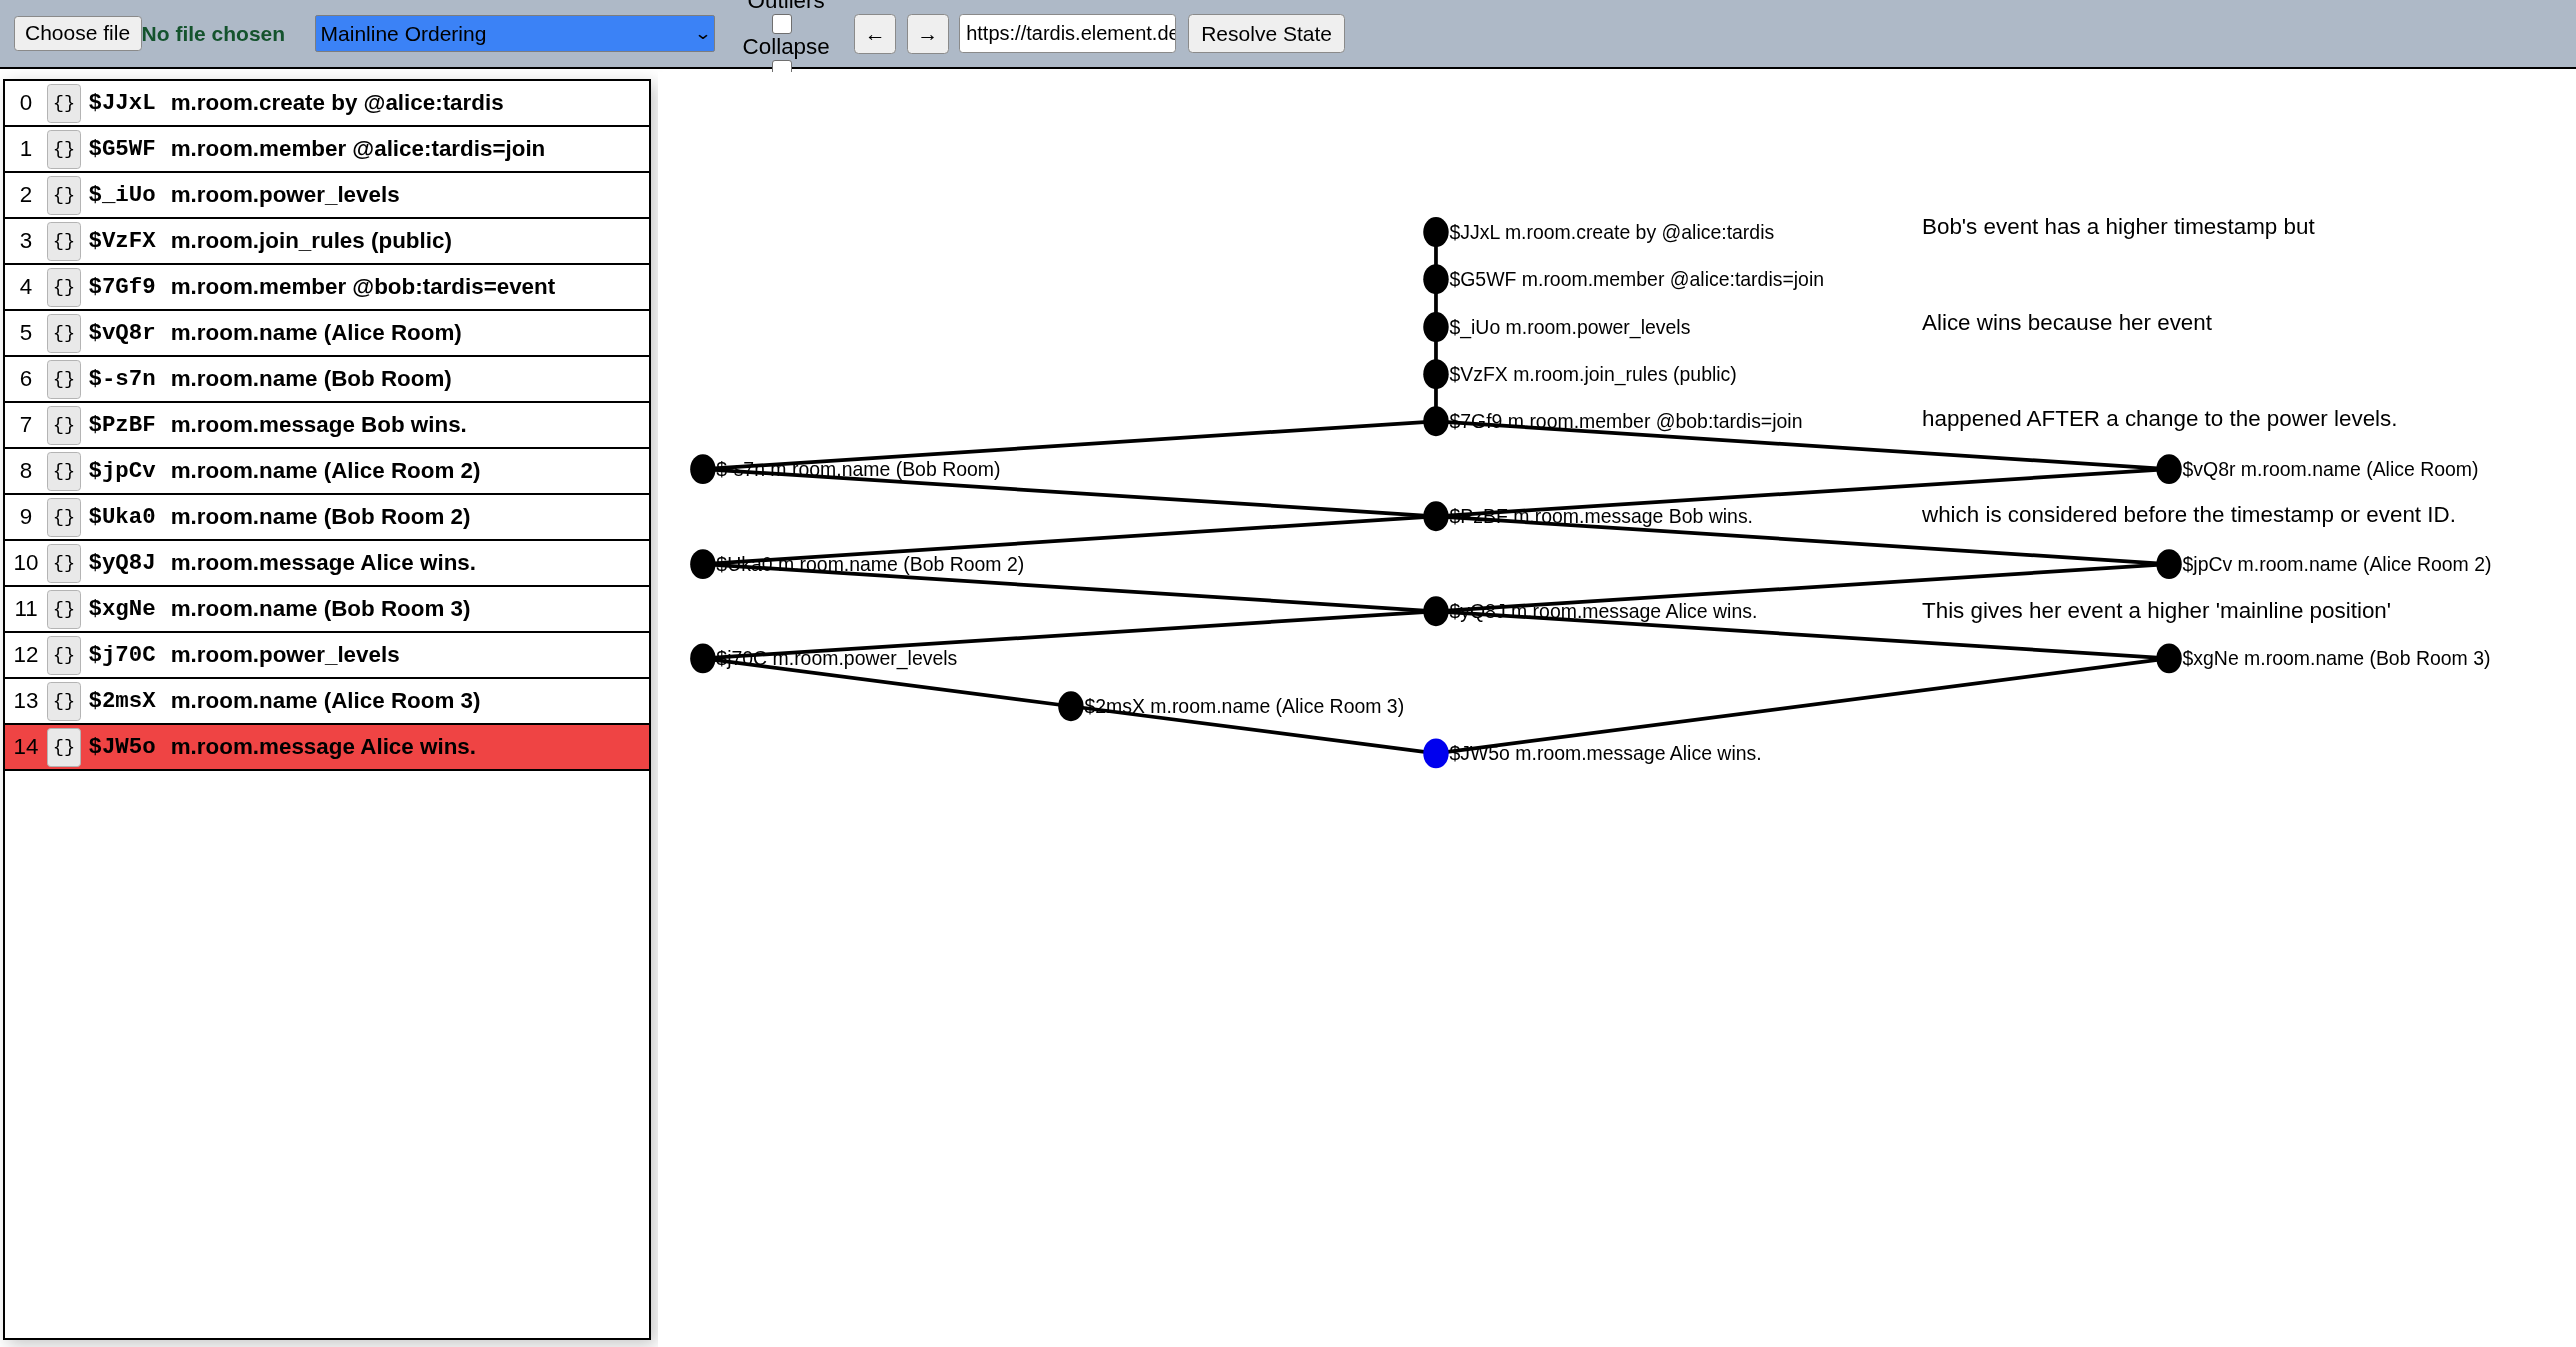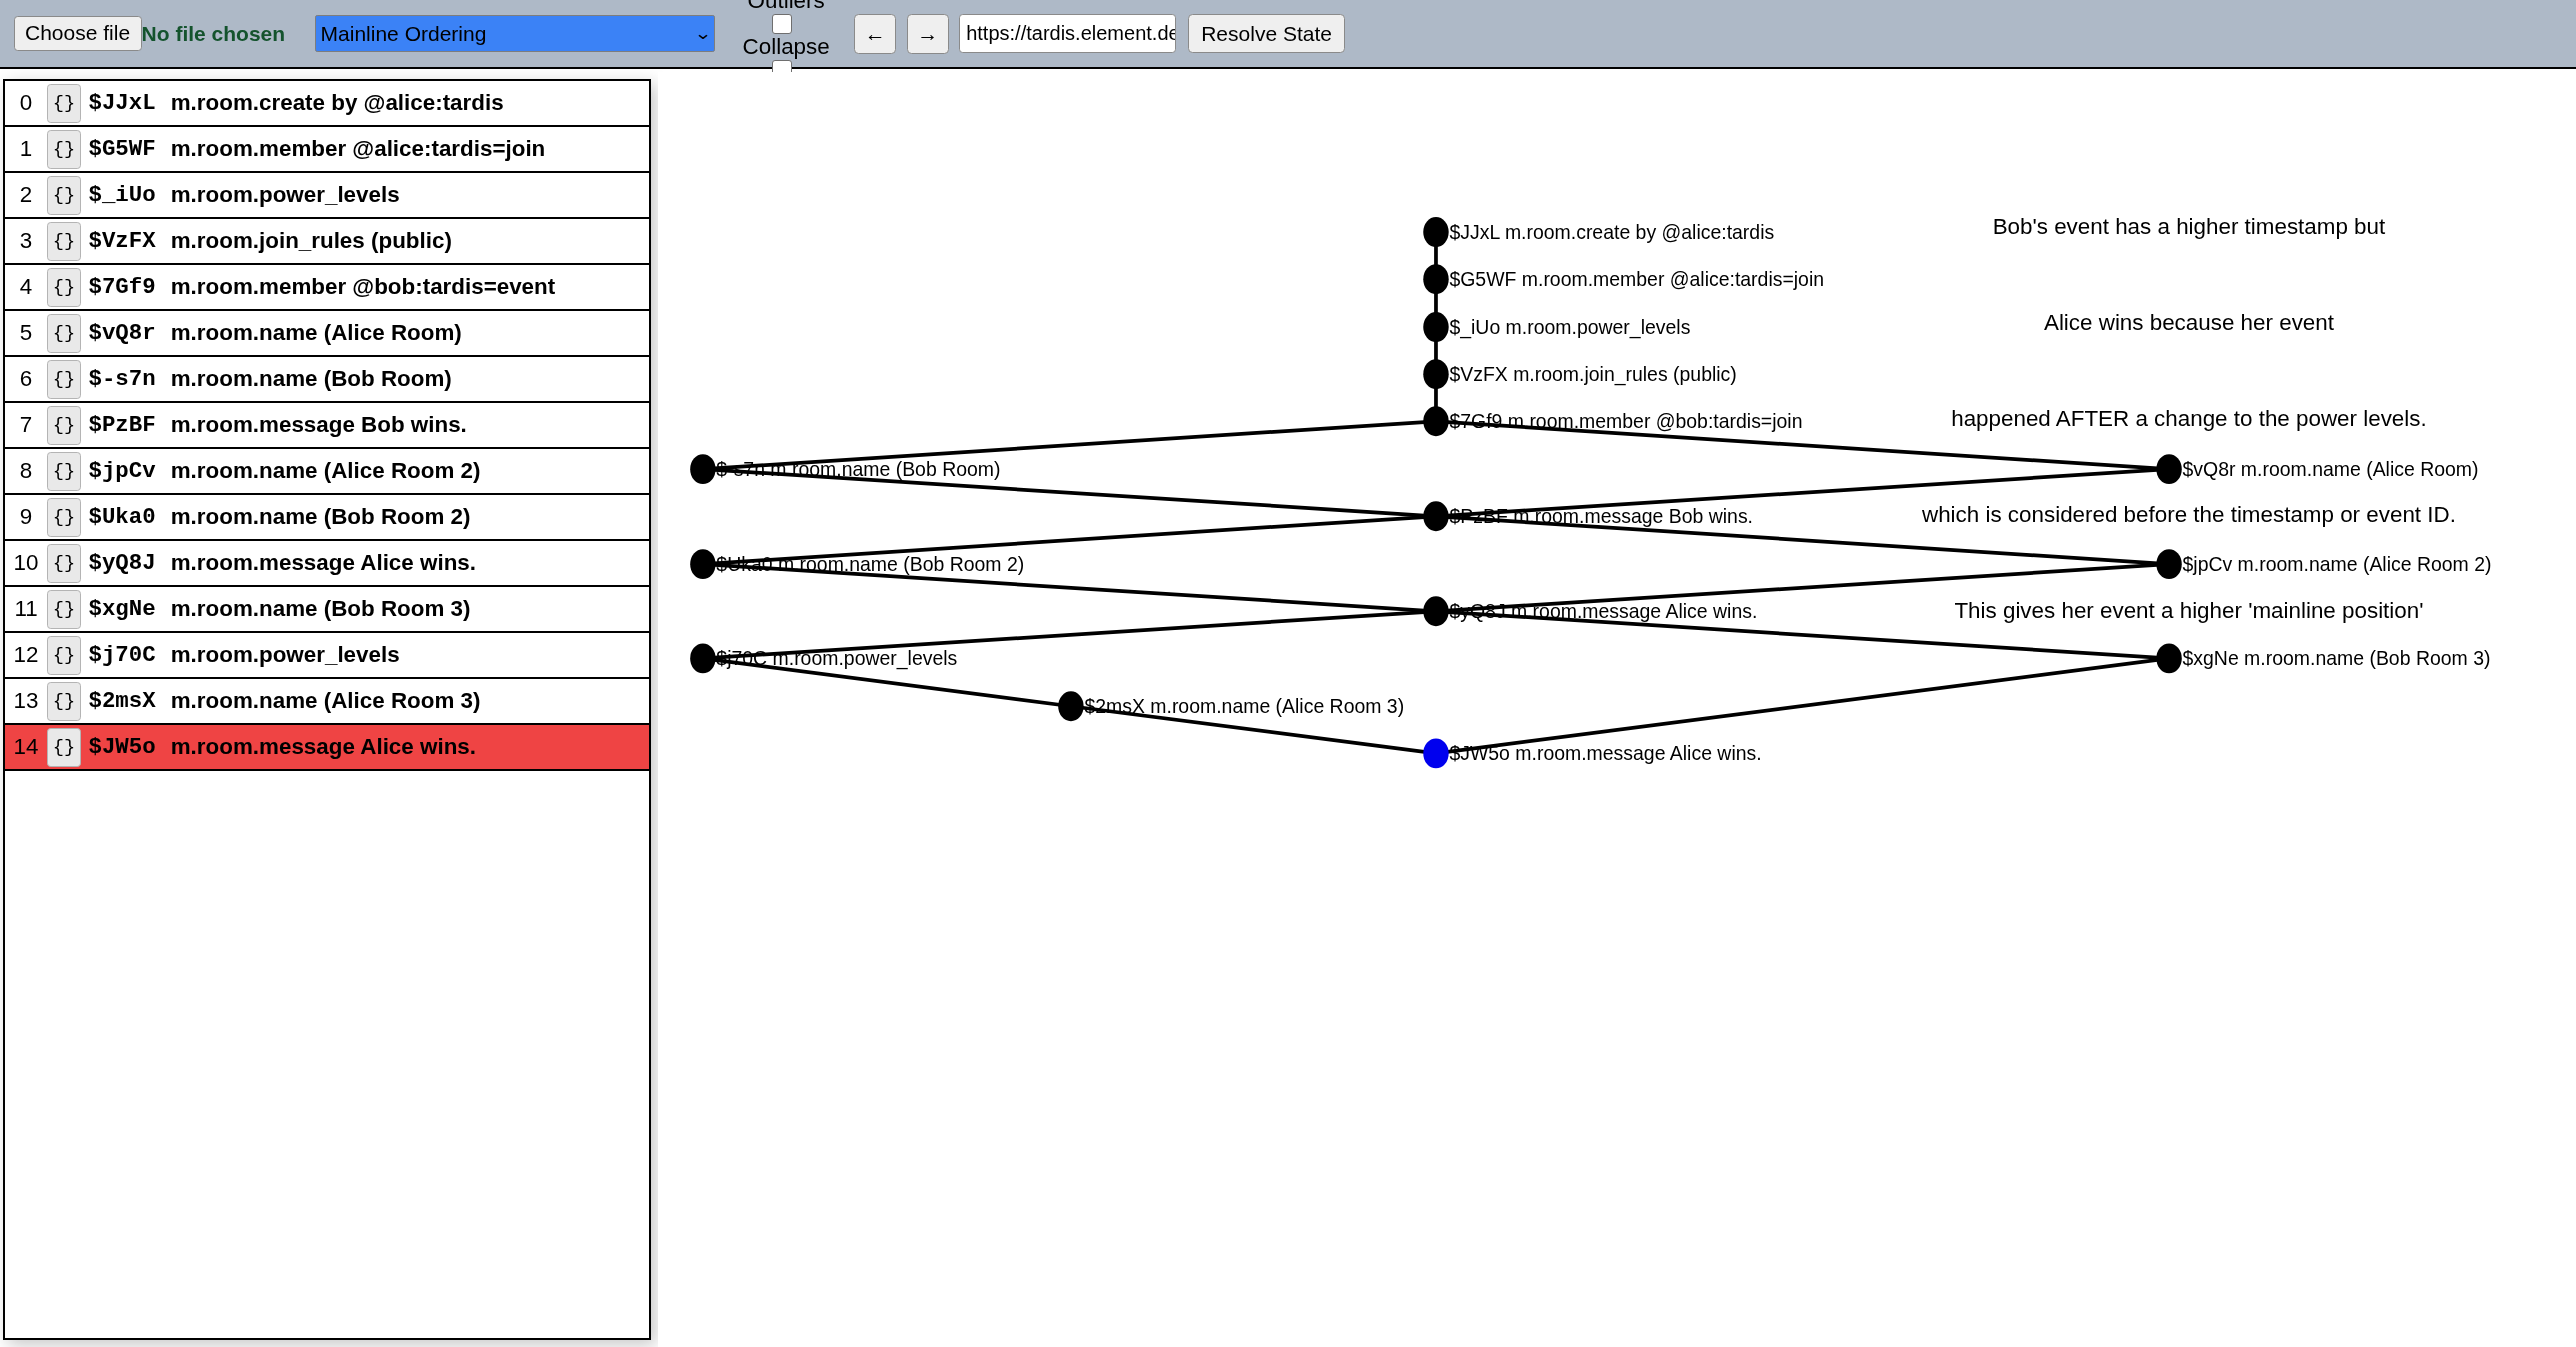"Bob's event has a higher" #annotation div { text-align: center -> none }
